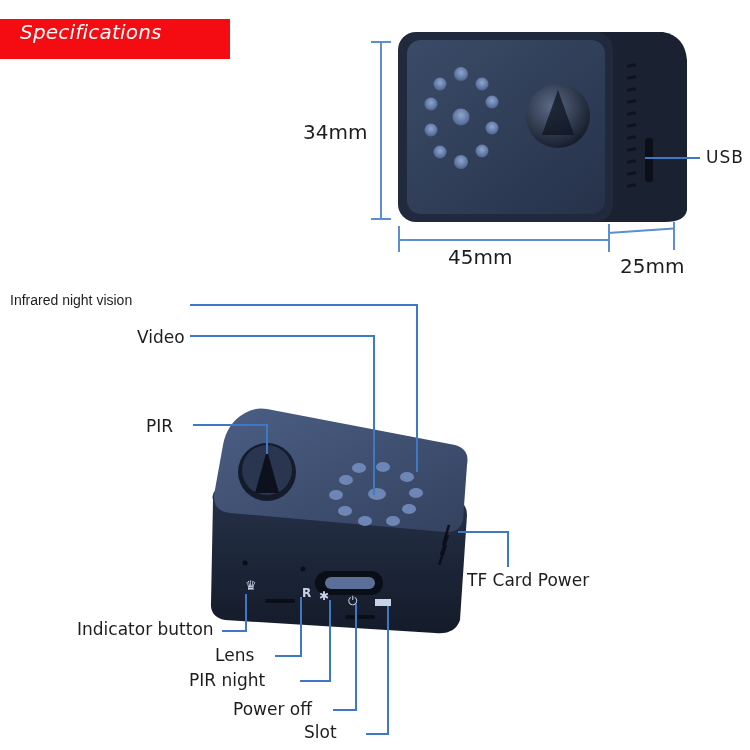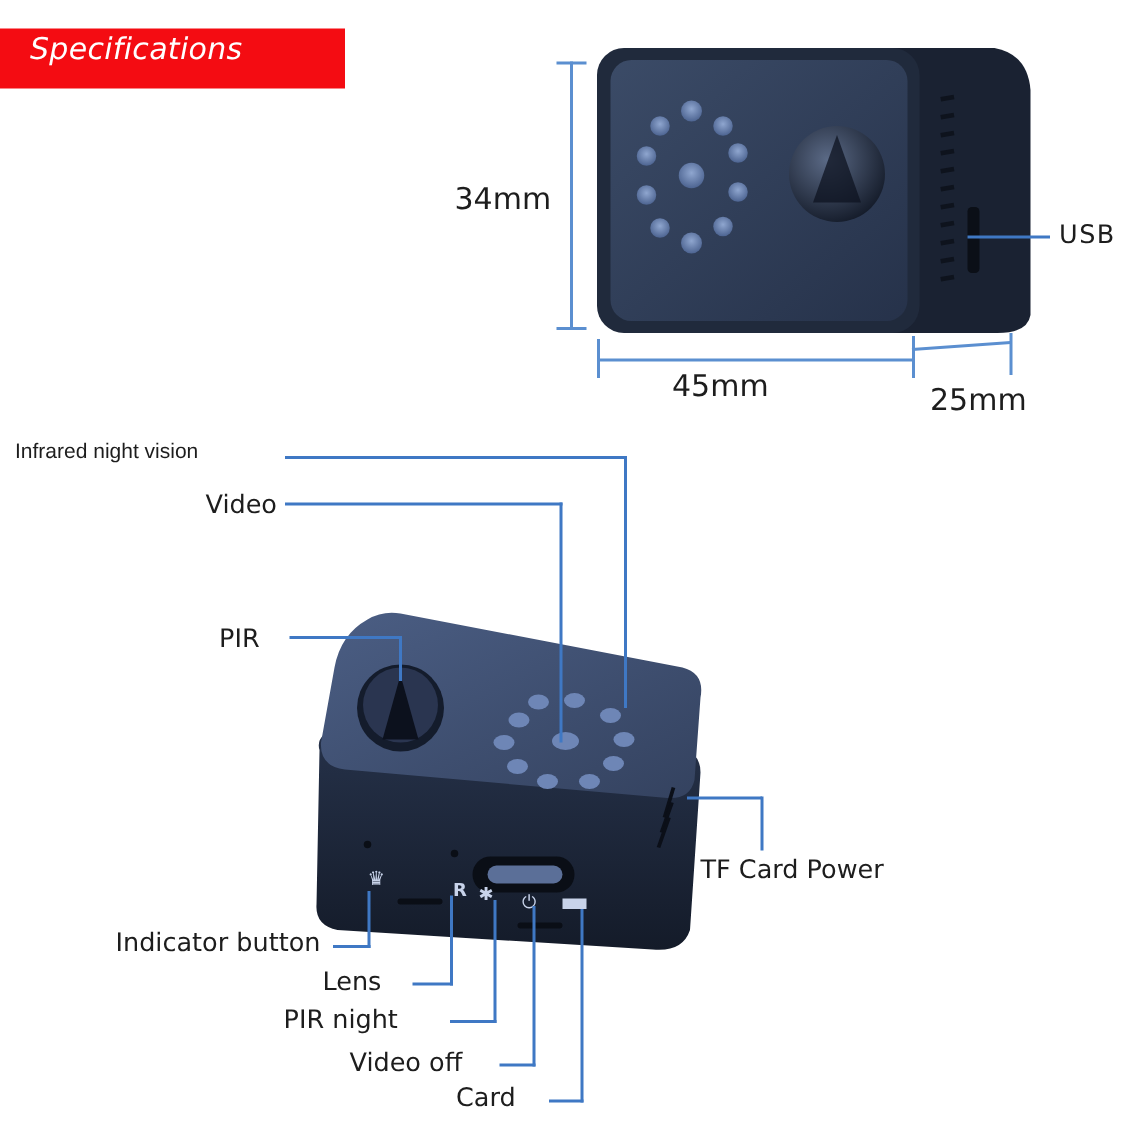"Video off" div.lbl { text: Video -> Power }
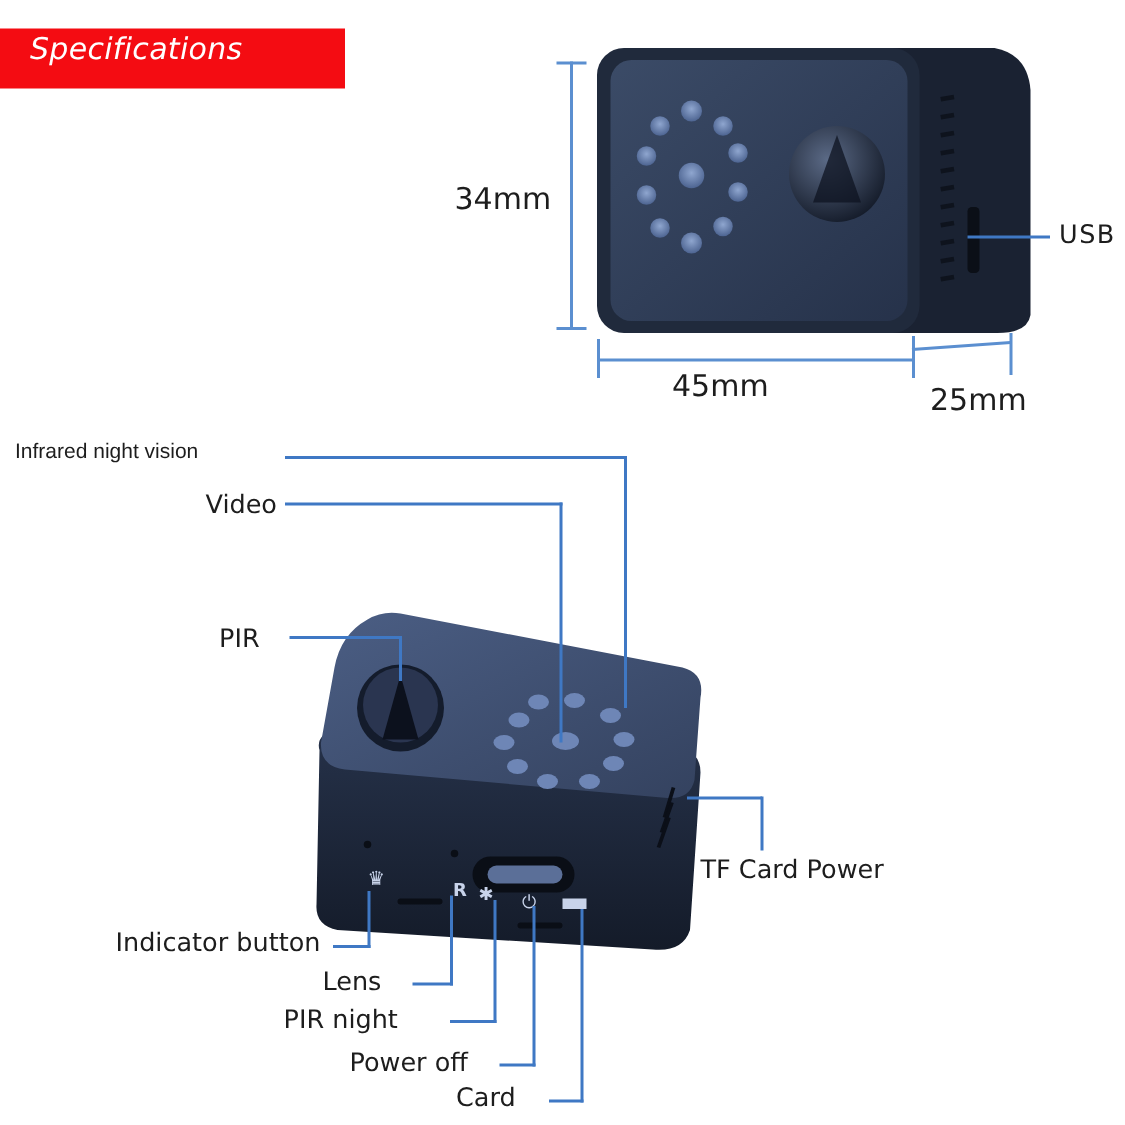"Card" div.lbl { text: Card -> Slot }
